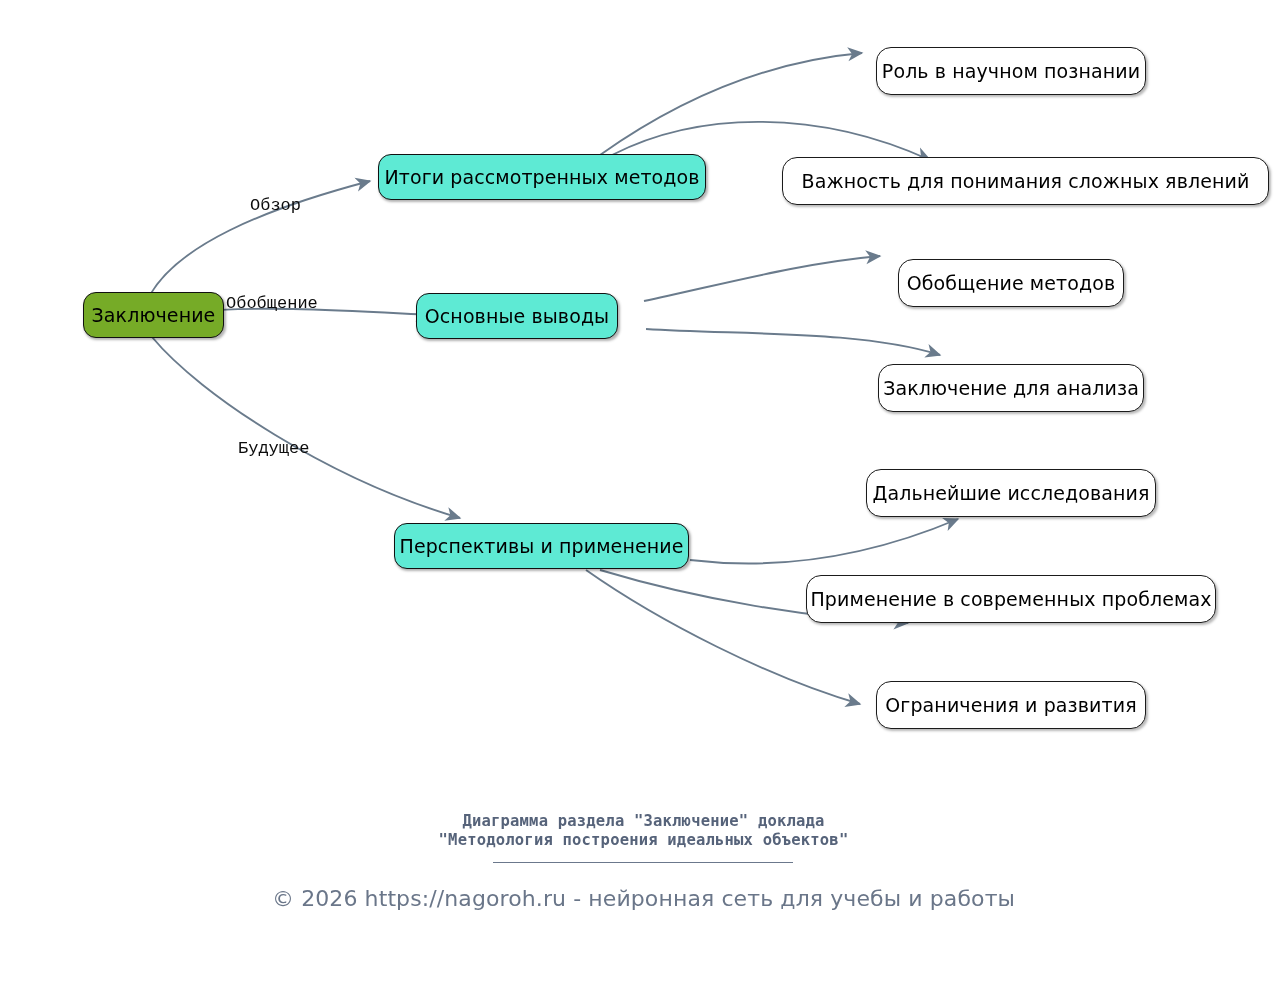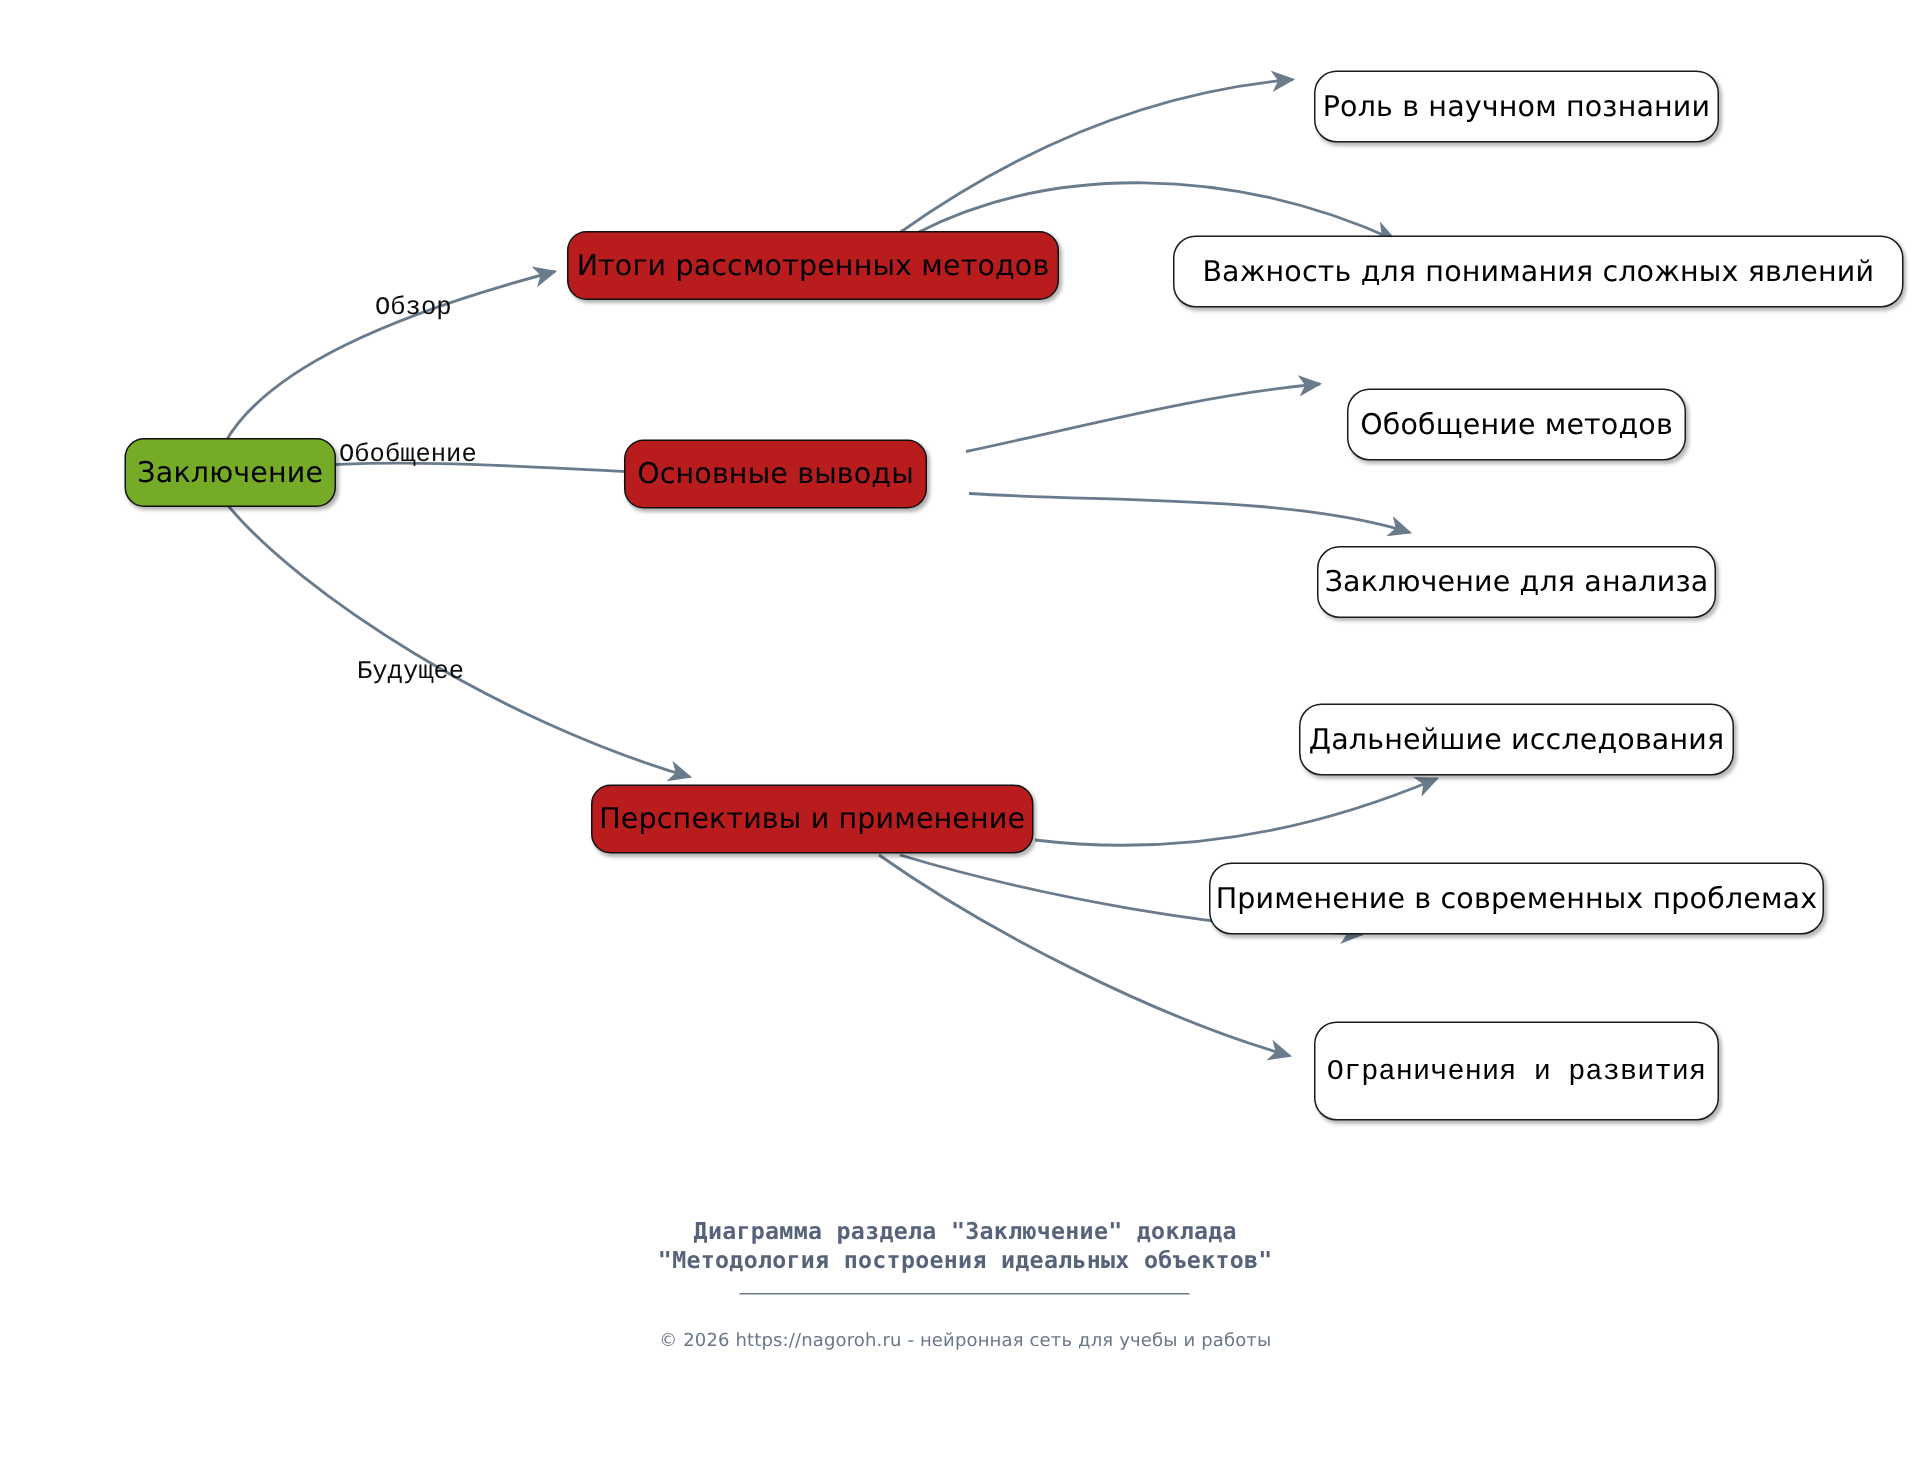"Итоги рассмотренных методов" .node-branch { background: #b91c1c -> #5eead4 }
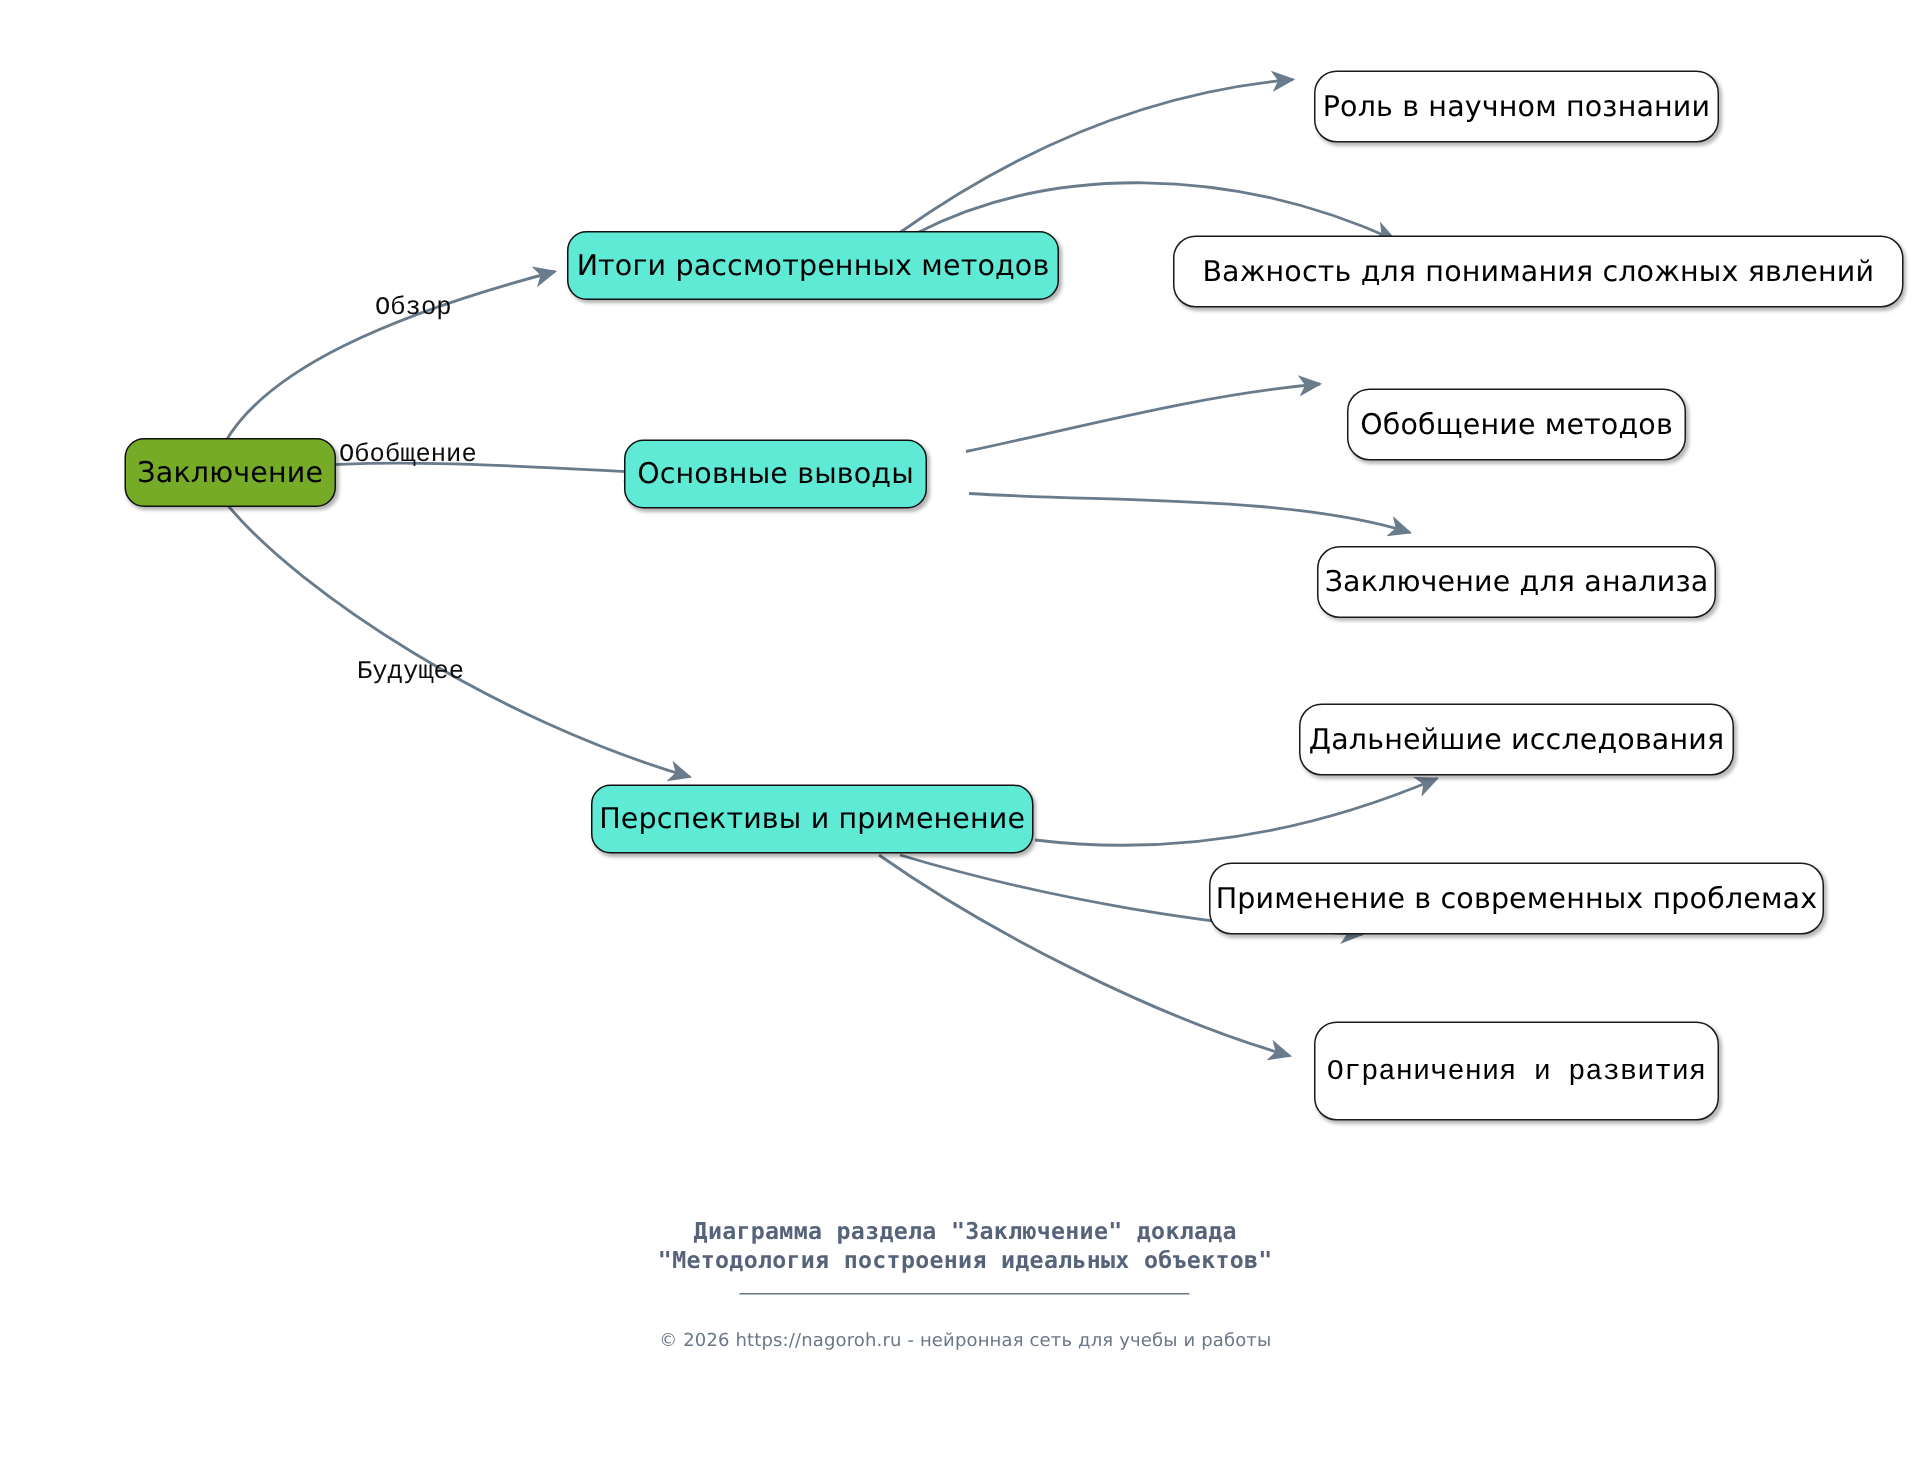"Ограничения и развития" div.node { font-family: Liberation Mono, monospace -> none; height: 66px -> 48px }
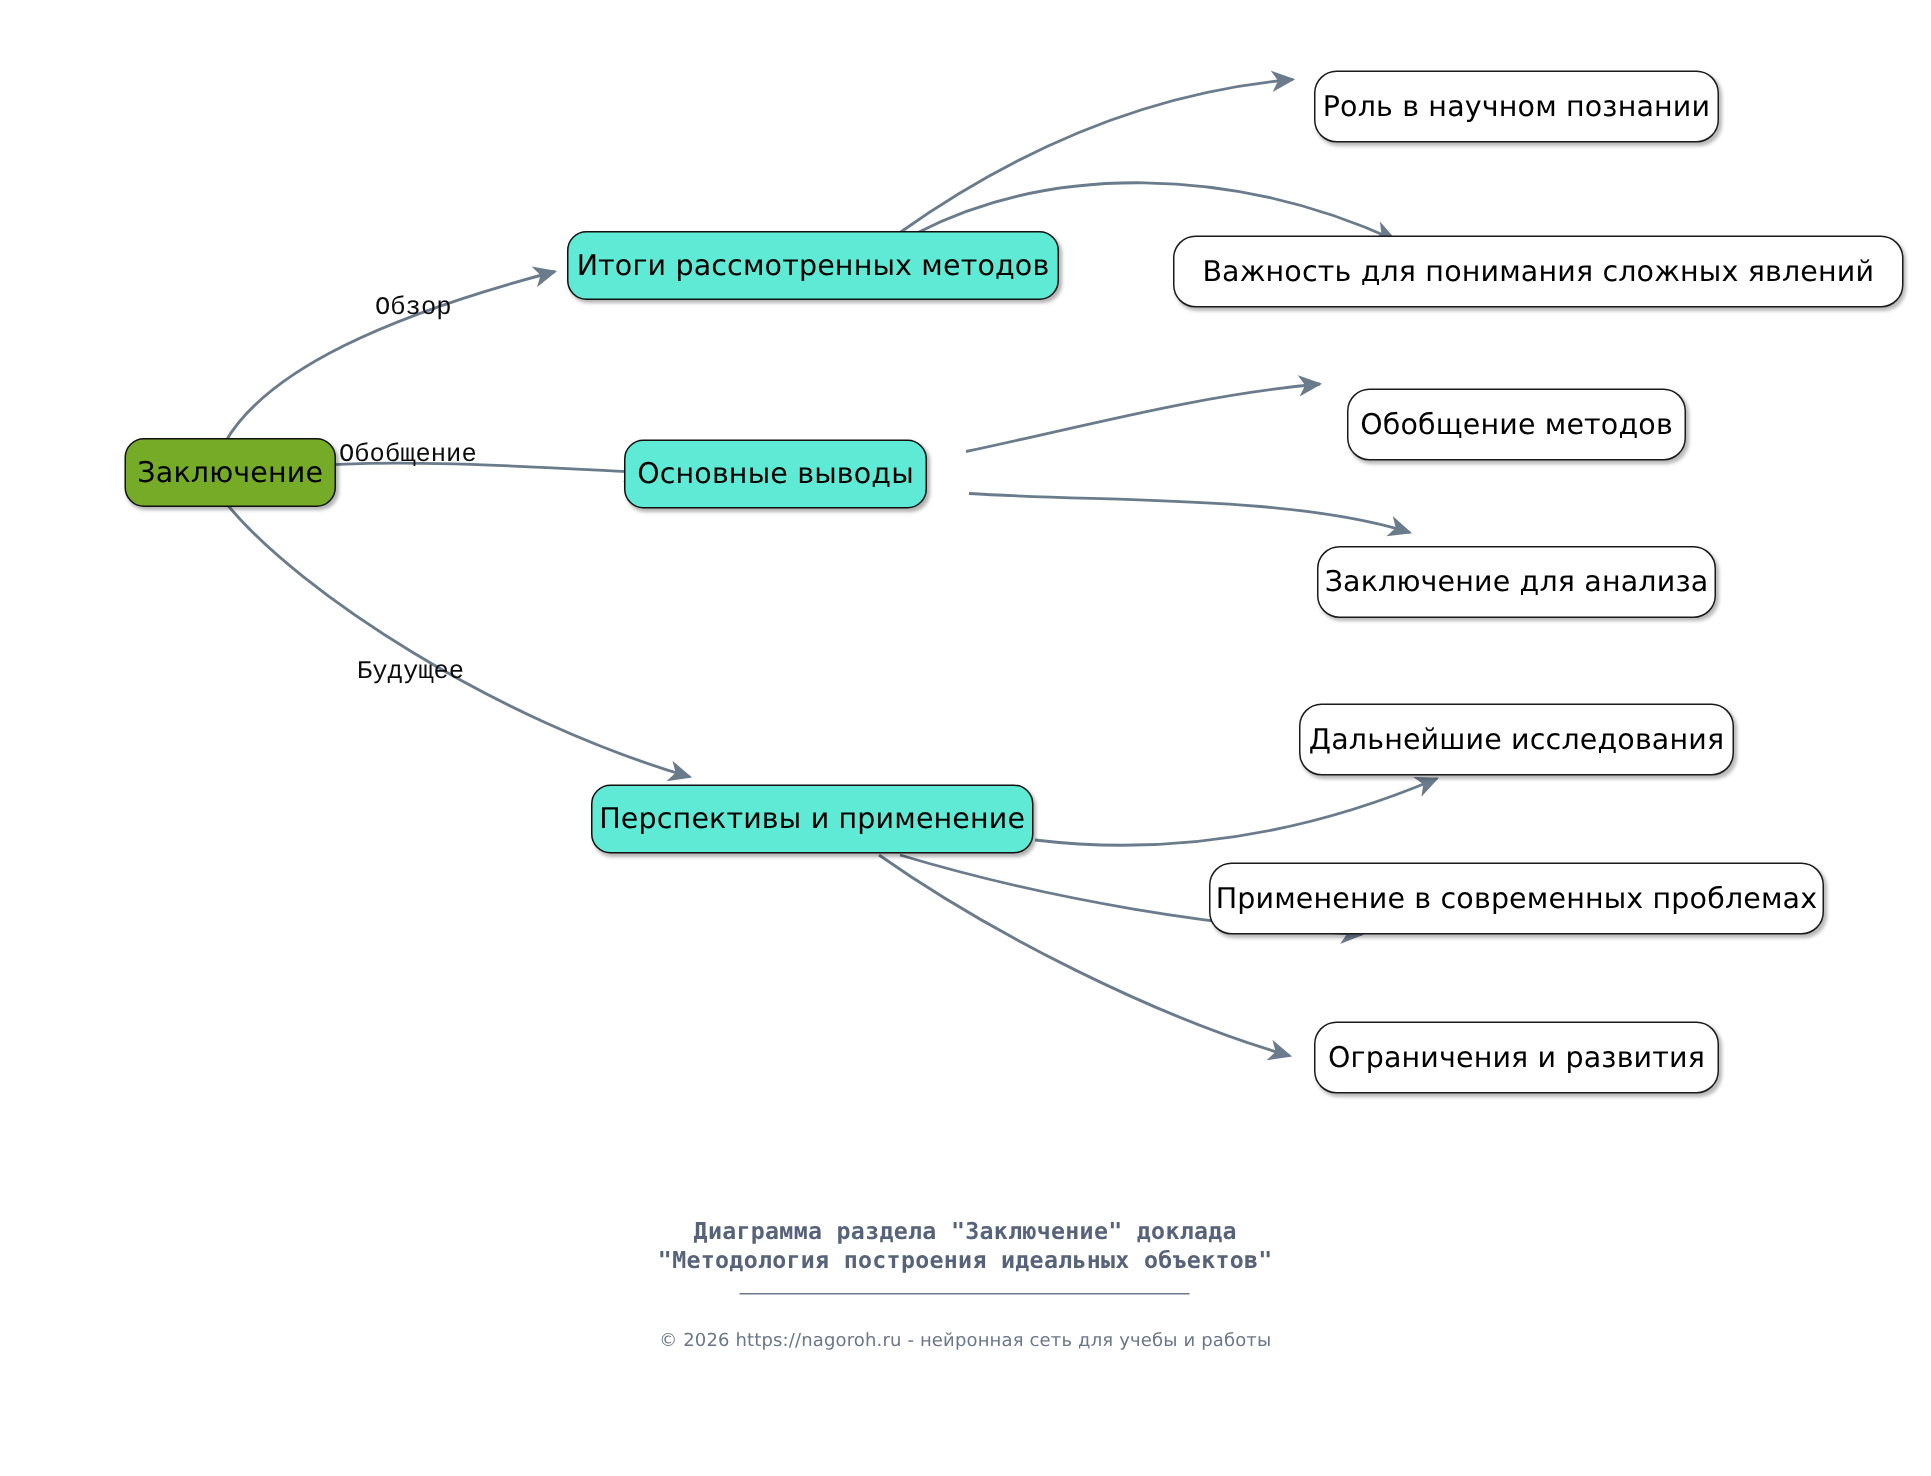"© 2026 https://nagoroh.ru - нейронная" .footer-copy { font-size: 12px -> 22px }
